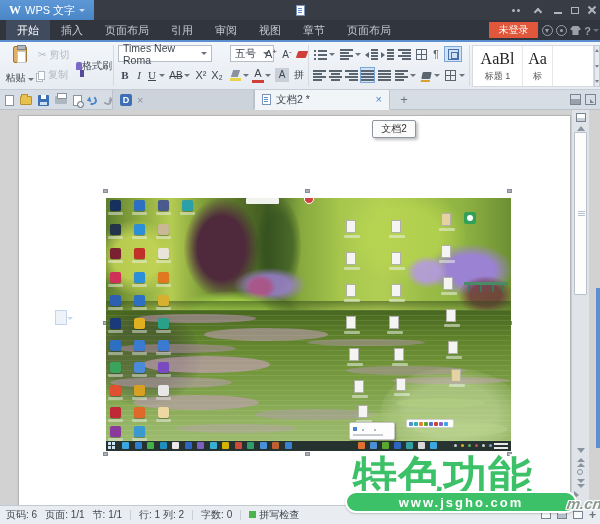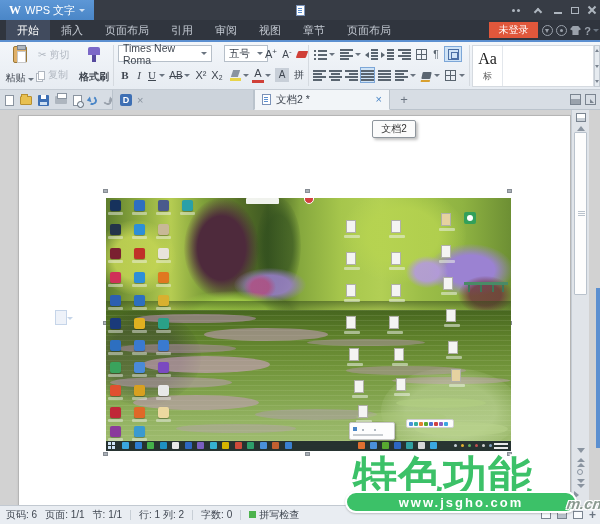"五号" div.selbox { left: 224px -> 230px }
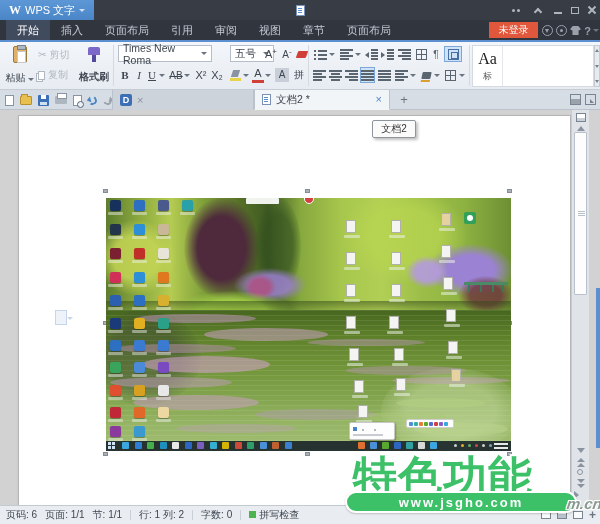"格式刷" .painter-btn { flex-direction: column -> row; font-weight: bold -> none }
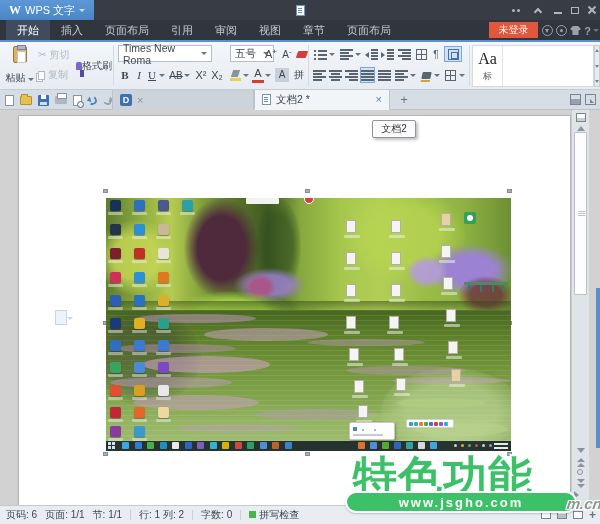"AaBl" div.style-card { html: none -> <div> <span>AaBl</span> <span>标题 1</span> </div> }
